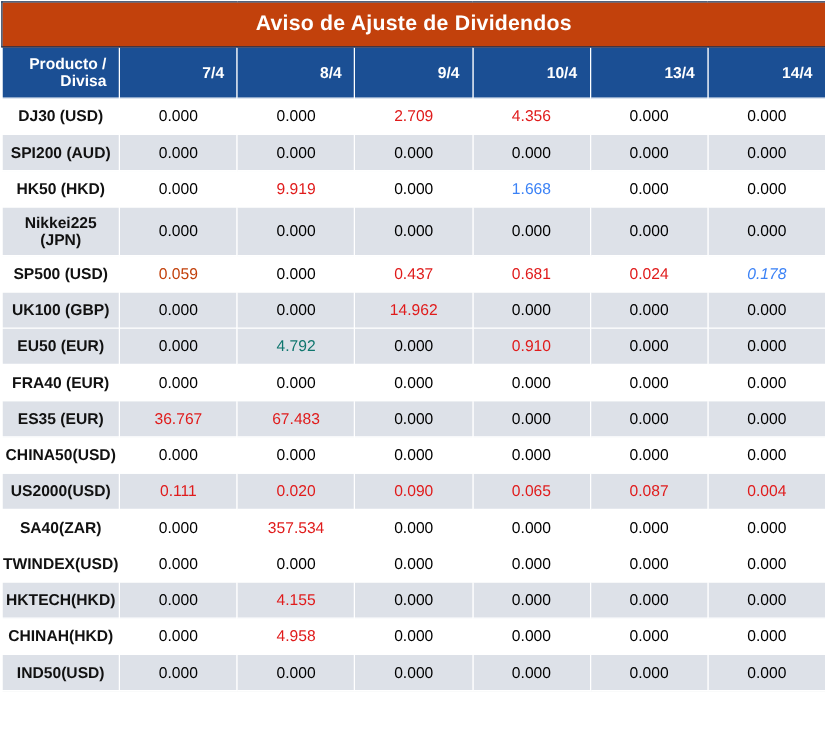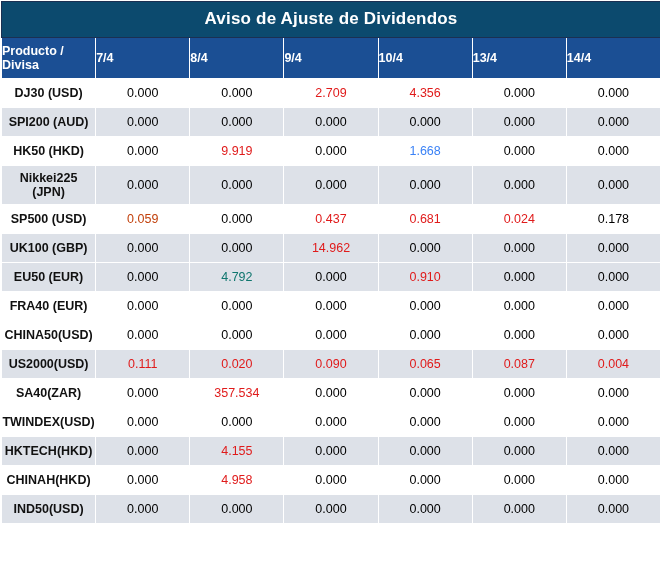"Aviso de Ajuste de Dividendos" .title-row th { background: #0c4a6e -> #c2410c }
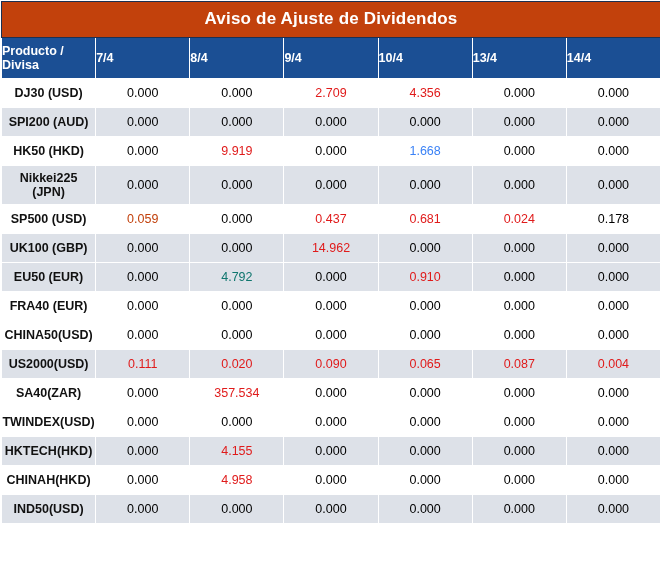"Producto / Divisa" .head-row th { padding: 6px 0 6px 0 -> 6px 10px 6px 0; text-align: left -> right }
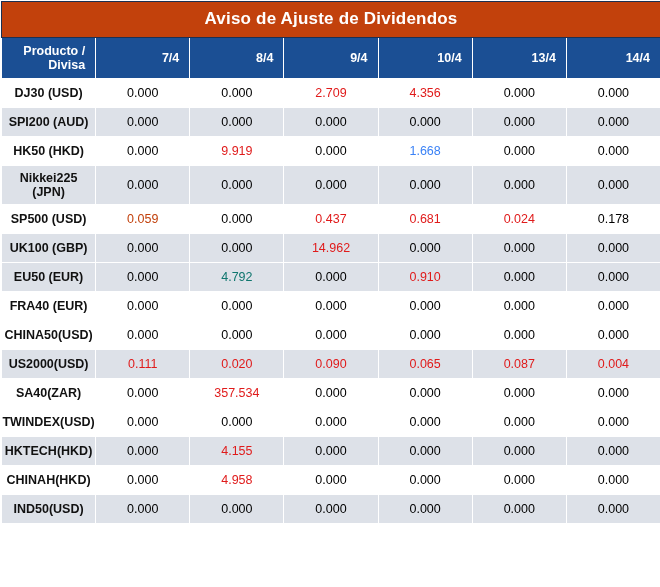"0.178" td.val { color: #000000 -> #3b82f6; font-style: none -> italic }
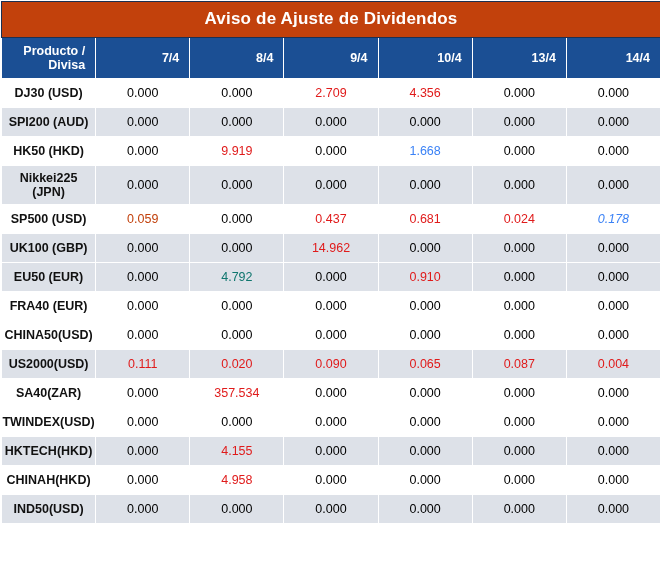"ES35 (EUR)" tr.even { html: none -> <tr> <td>ES35 (EUR)</td> <td>36.767</td> <td>67.483</td> <td>0.000</td> <td>0.000</td> <td>0.000</td> <td>0.000</td> </tr> }
